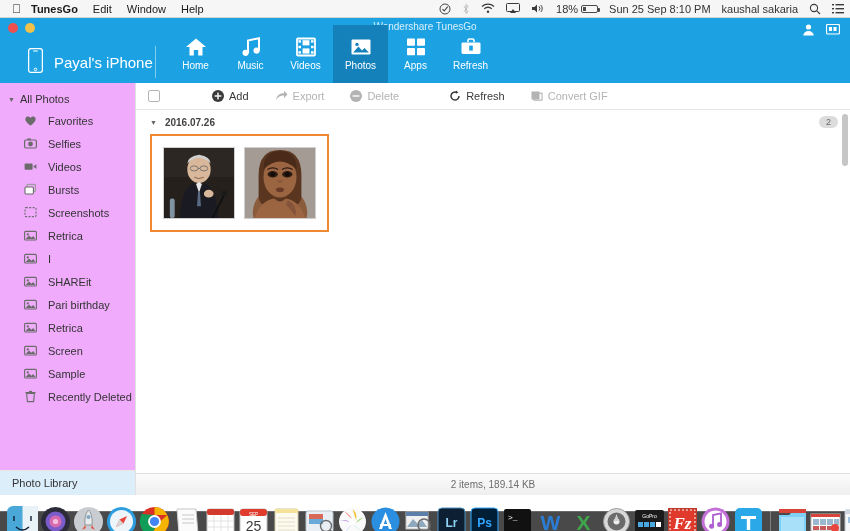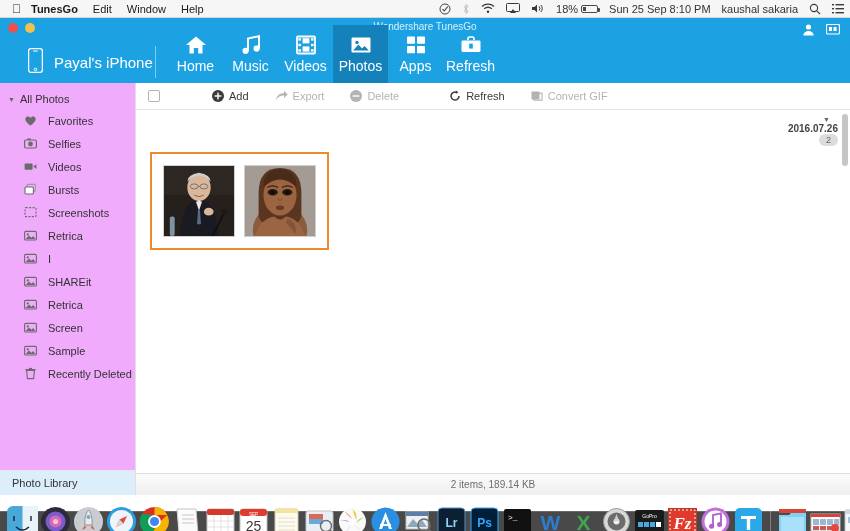"Home" .navitem { font-size: 14px -> 10px }
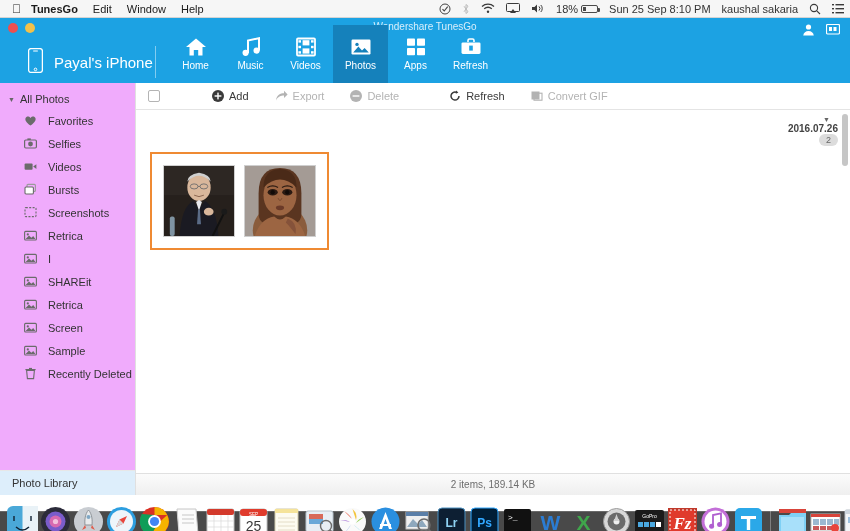"2016.07.26" .grouphead { align-items: flex-end -> center; flex-direction: column -> none }
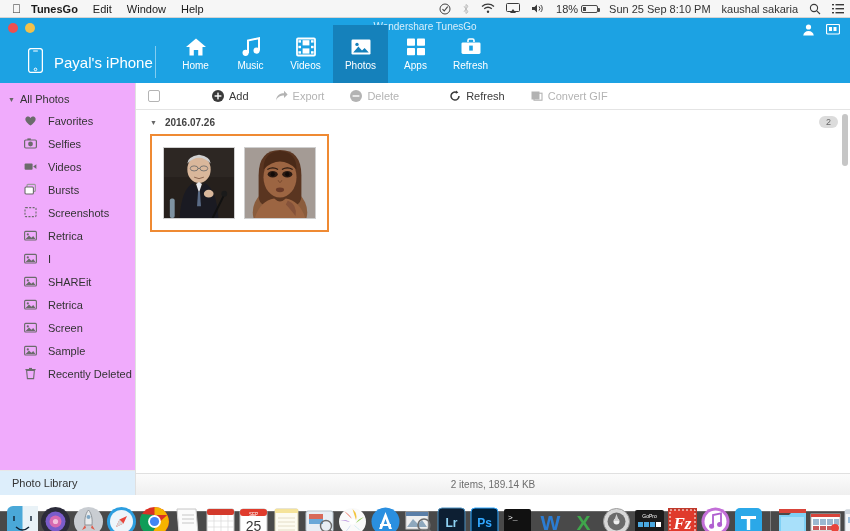"Pari birthday" div.sb-item { html: none -> <div> <span> <svg> <rect></rect> <circle></circle> <path></path> </svg> </span> <span>Pari birthday</span> </div> }
